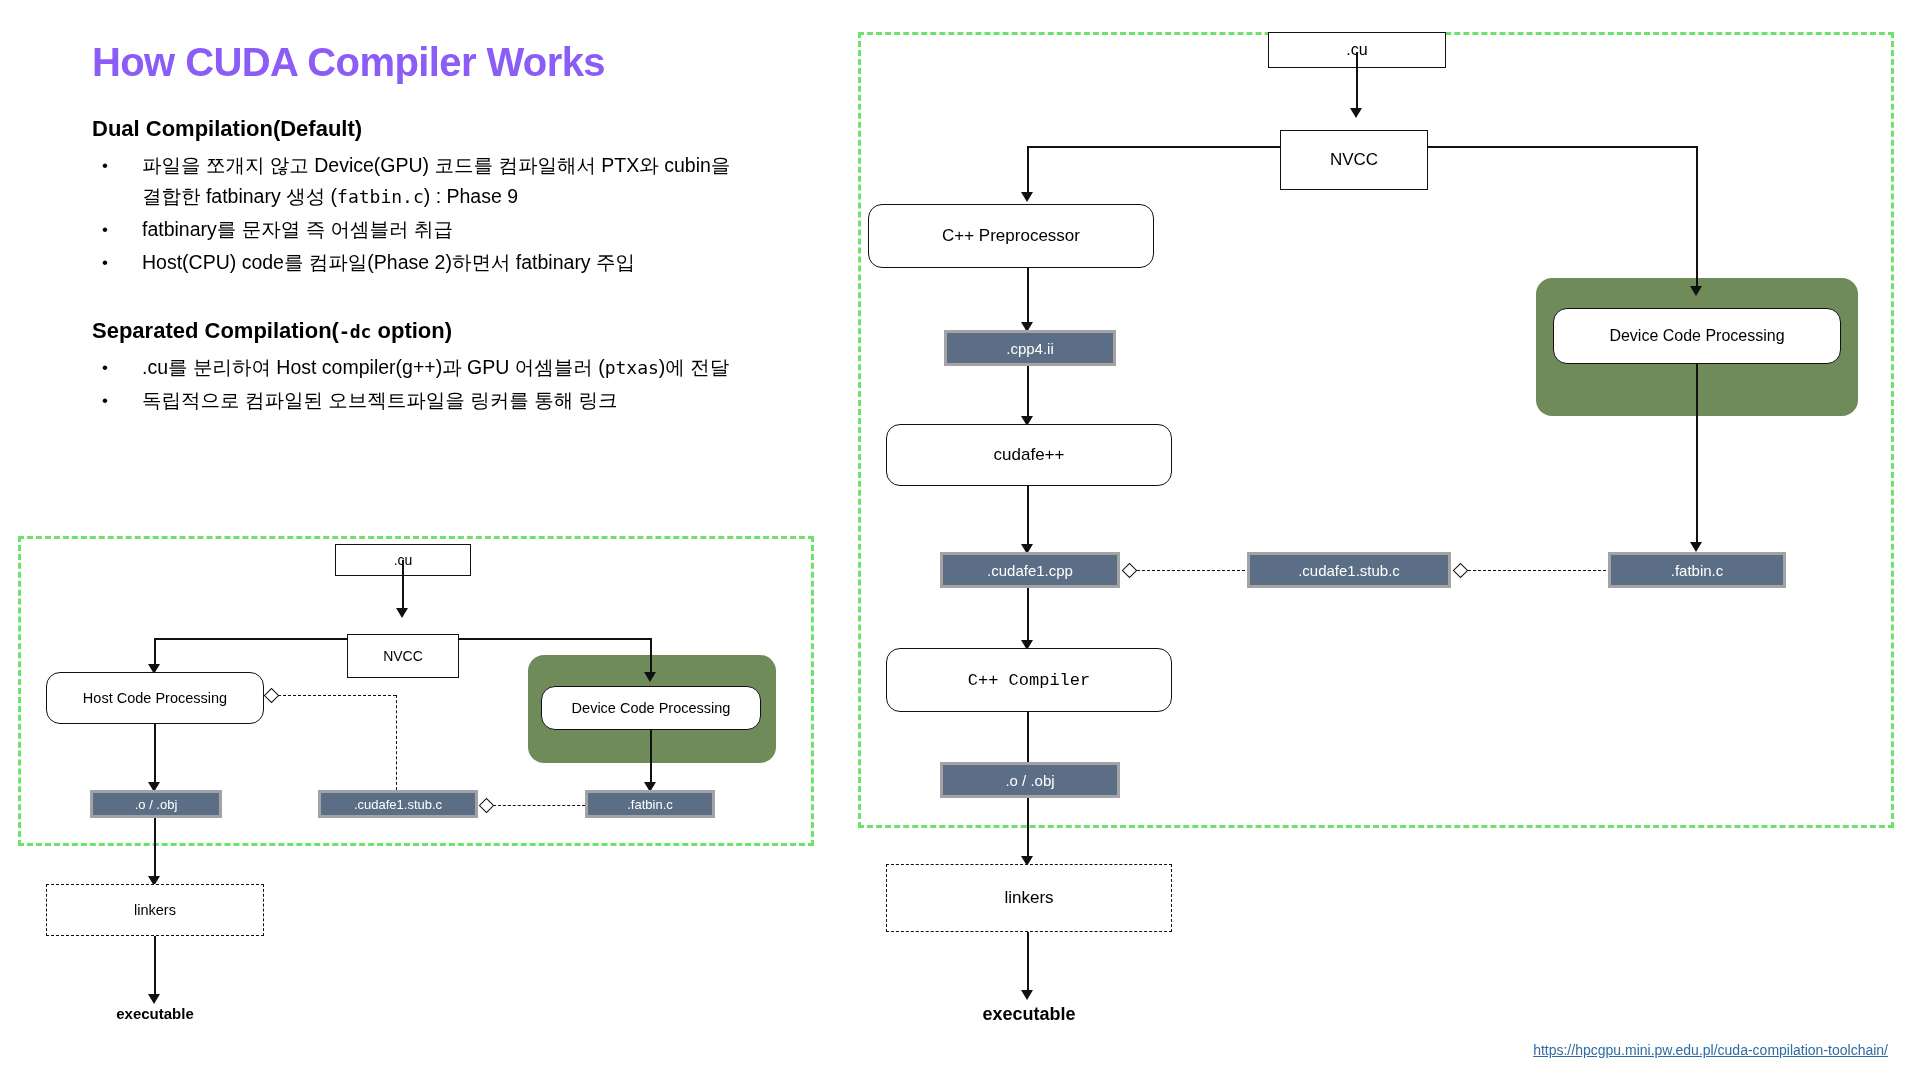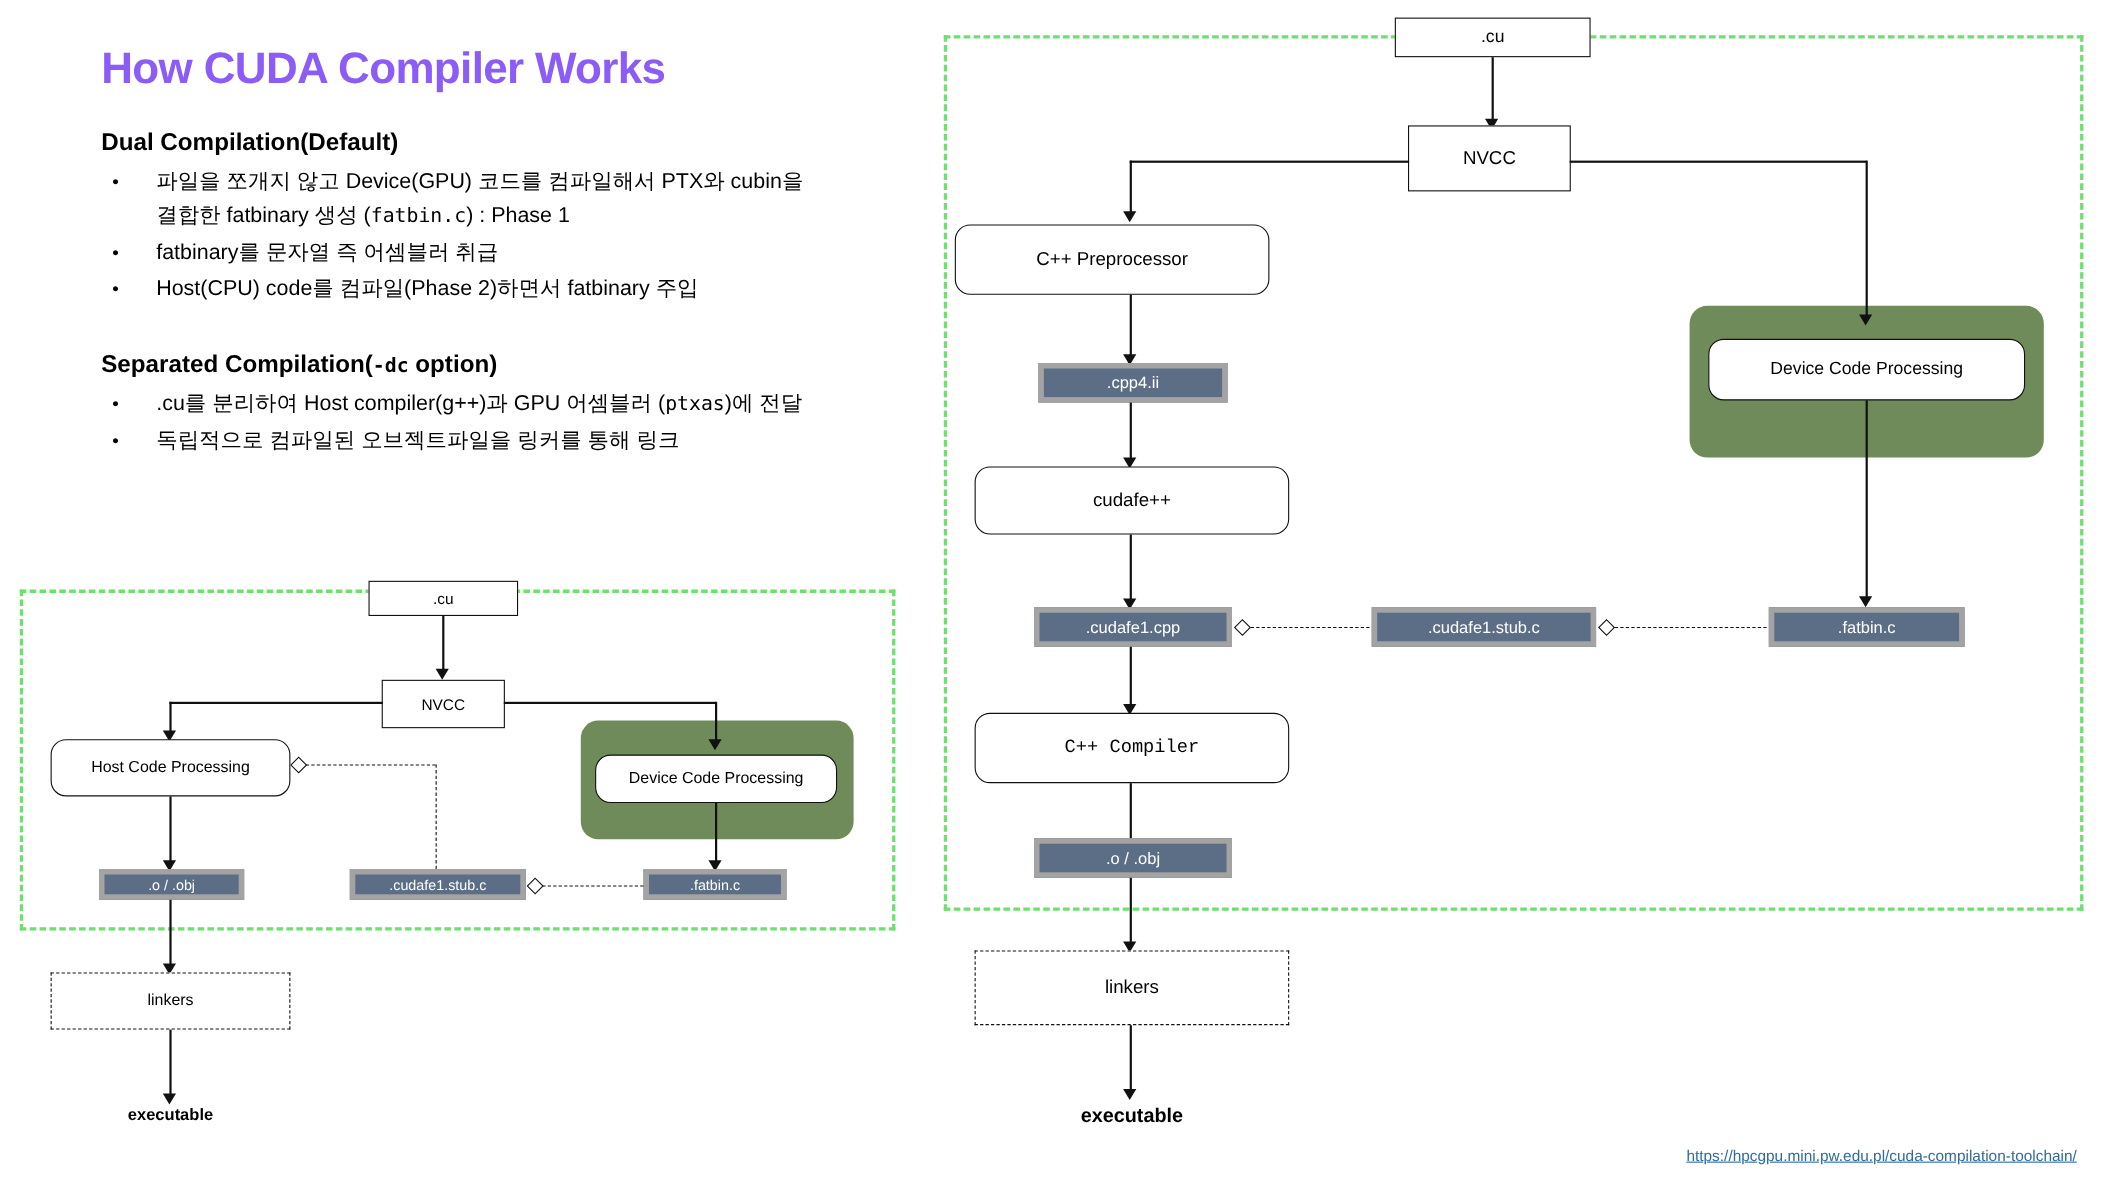".cu" .n-rect { margin-top: none -> 16px }
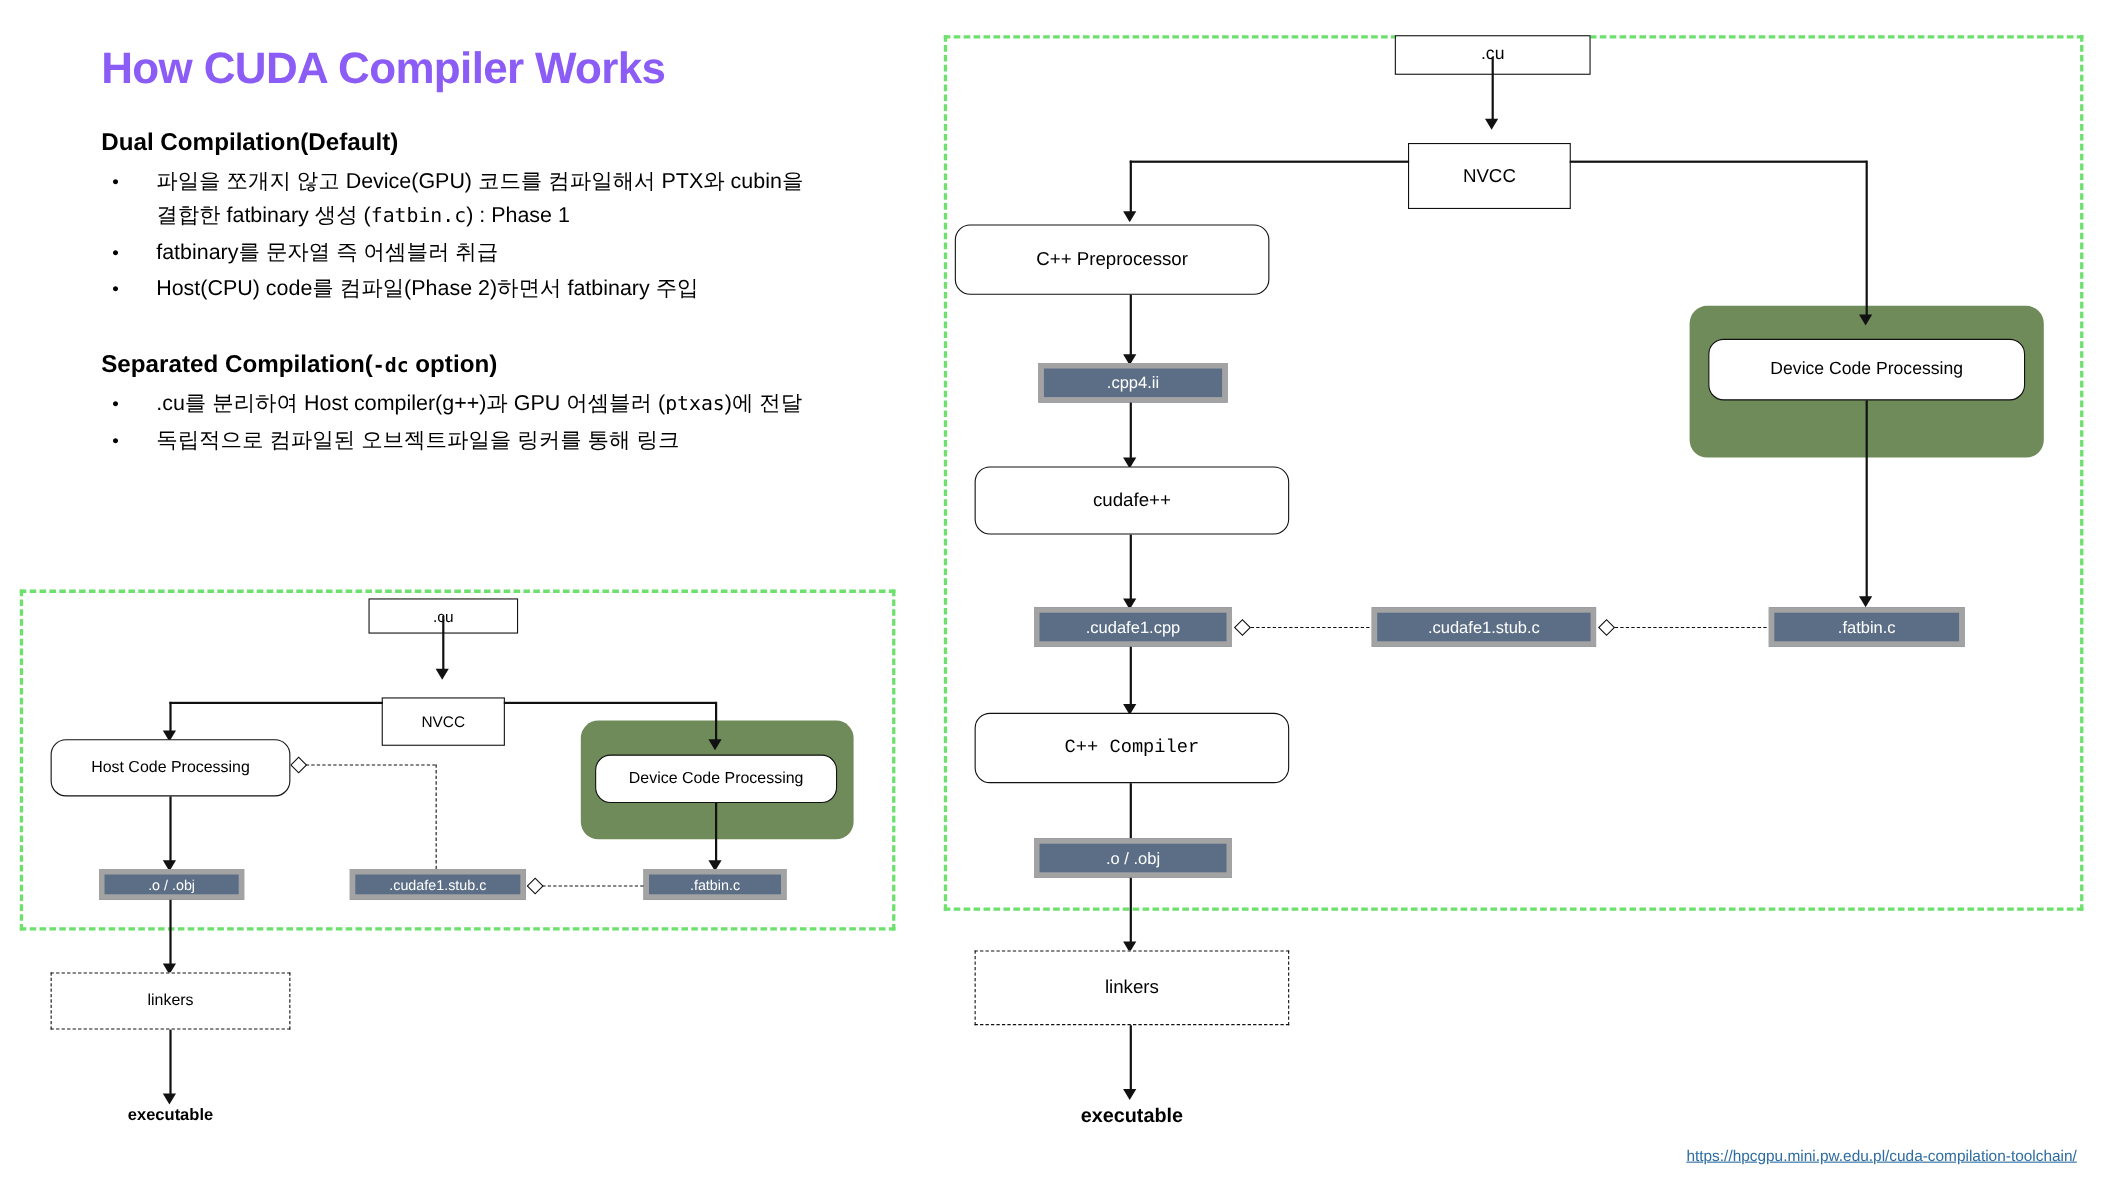") : Phase 1" span { text: 1 -> 9 }
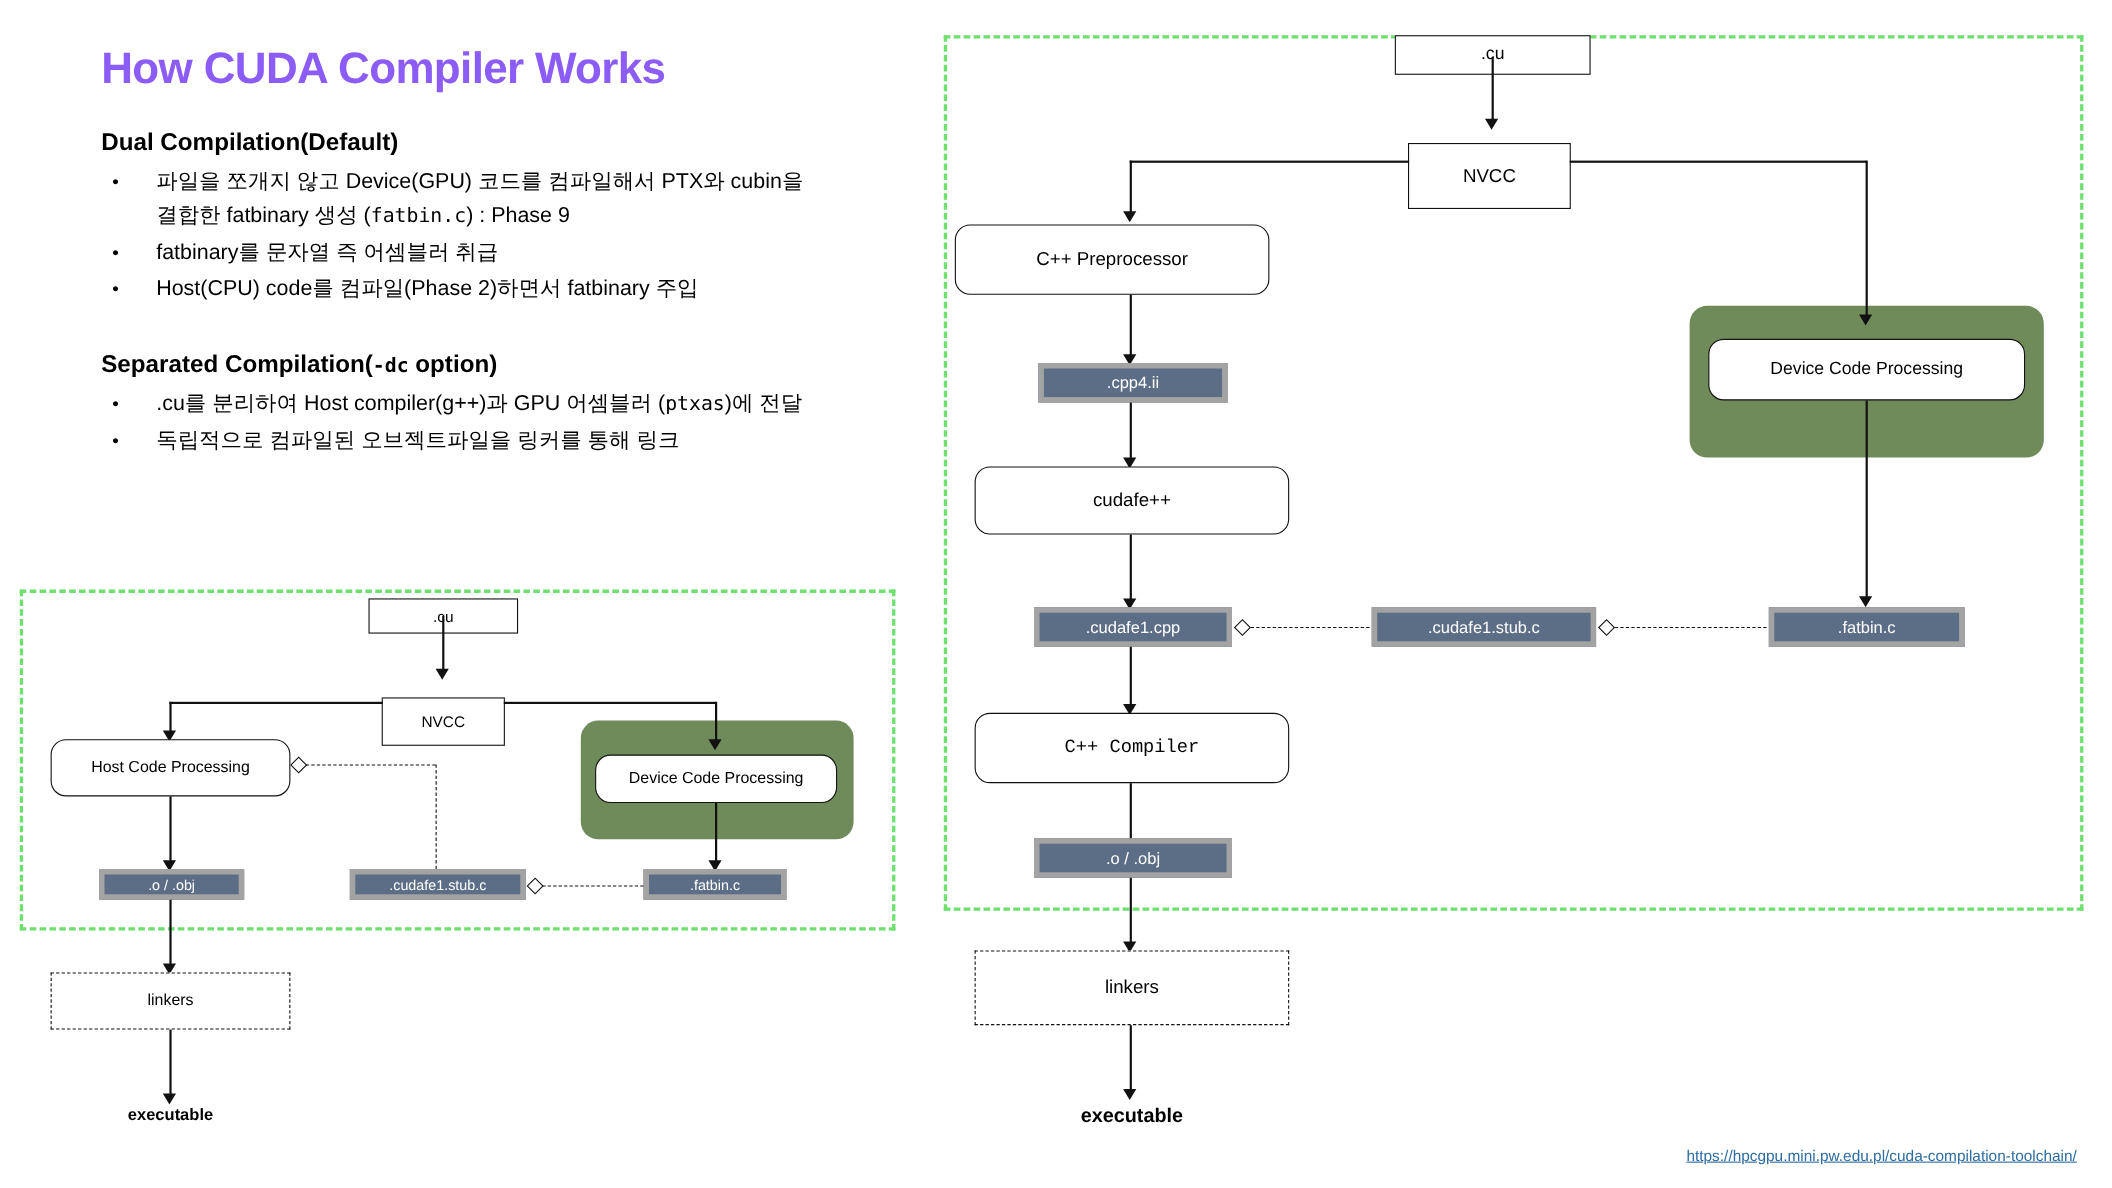".cpp4.ii" .n-file { border: 5px solid #a3a3a3 -> 3px solid #a3a3a3 }
